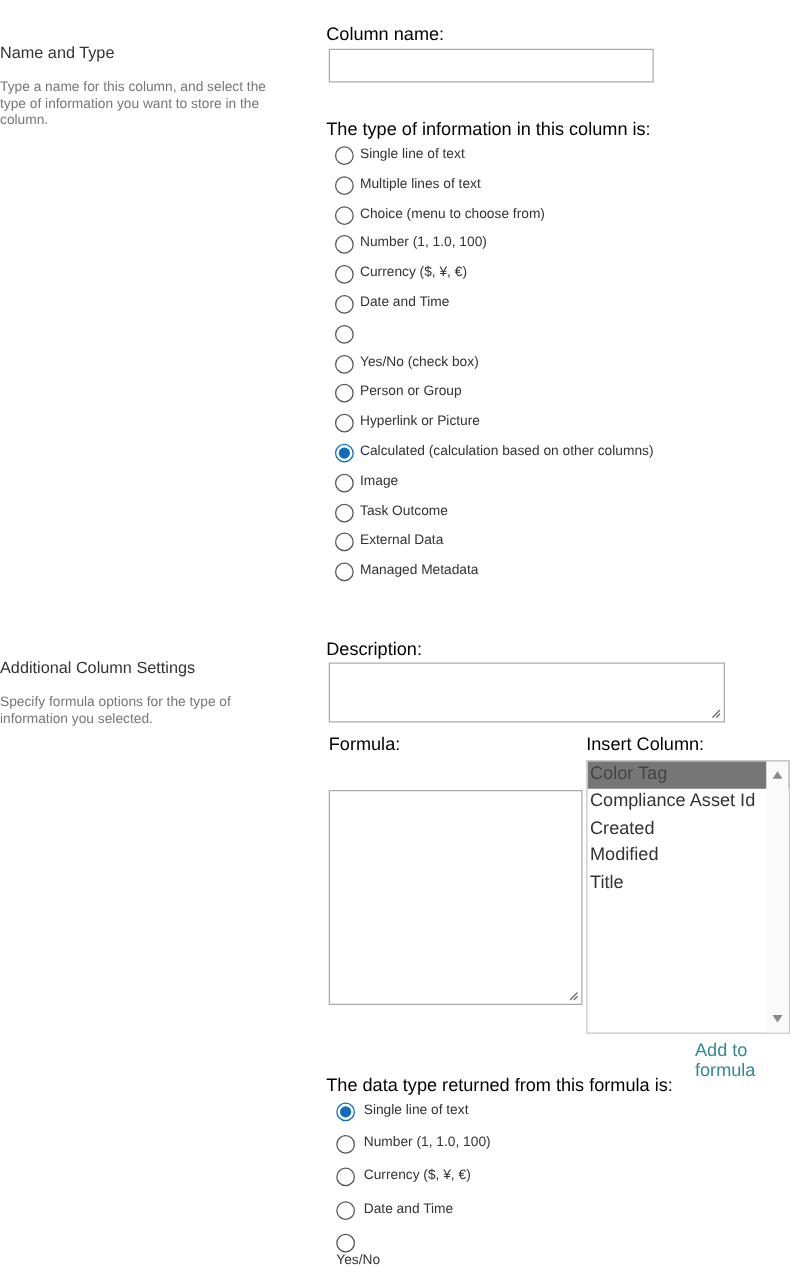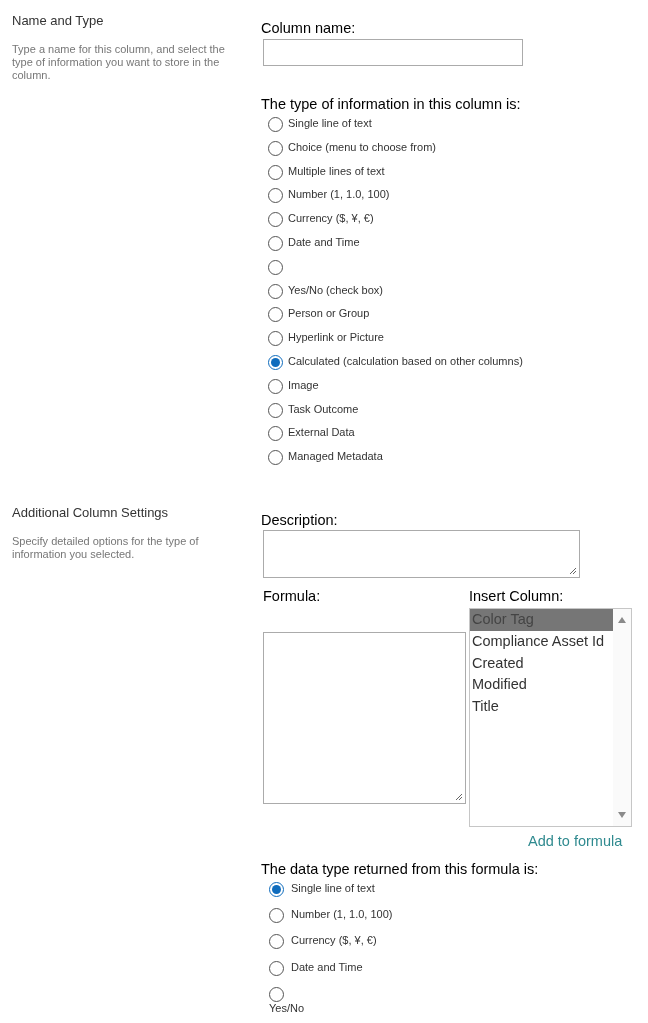"Name and Type" .section-left { left: 12px -> 0; margin-top: none -> 21px }
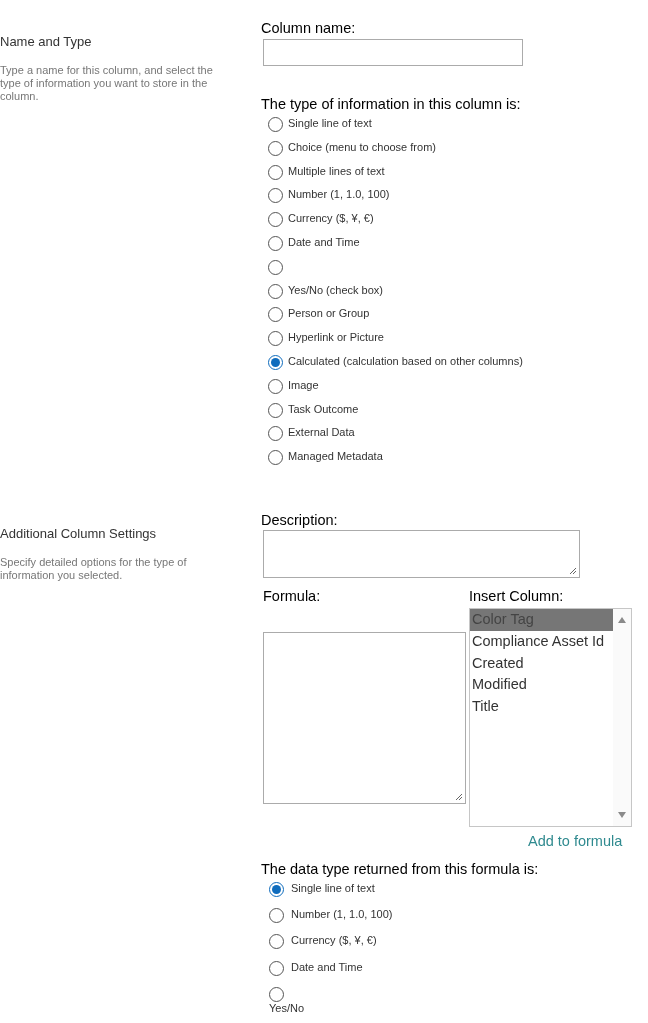"Choice (menu to choose from)" div.radio-item { order: before "Multiple lines of text" -> after "Multiple lines of text" }
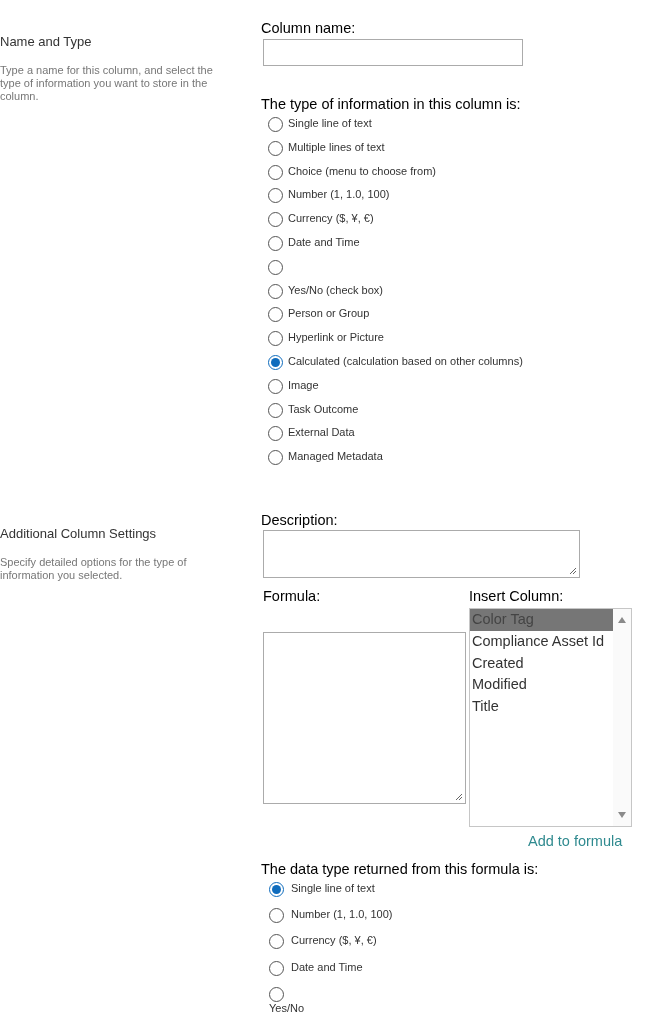"Specify detailed options for the" div.section-desc { text: detailed -> formula }
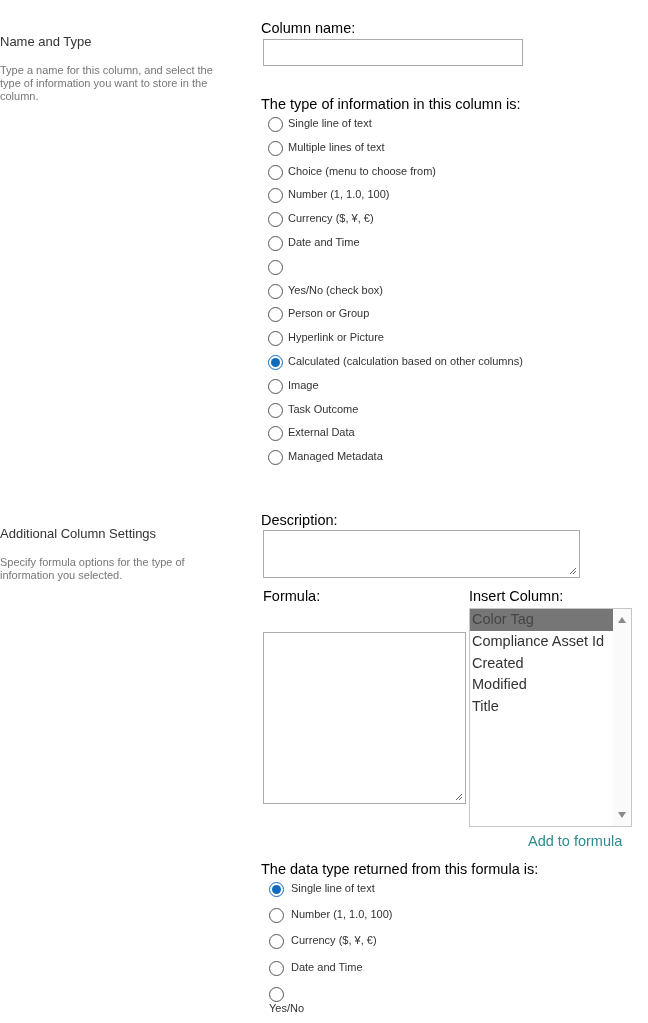"Add to formula" .link { margin-left: none -> 28px }
